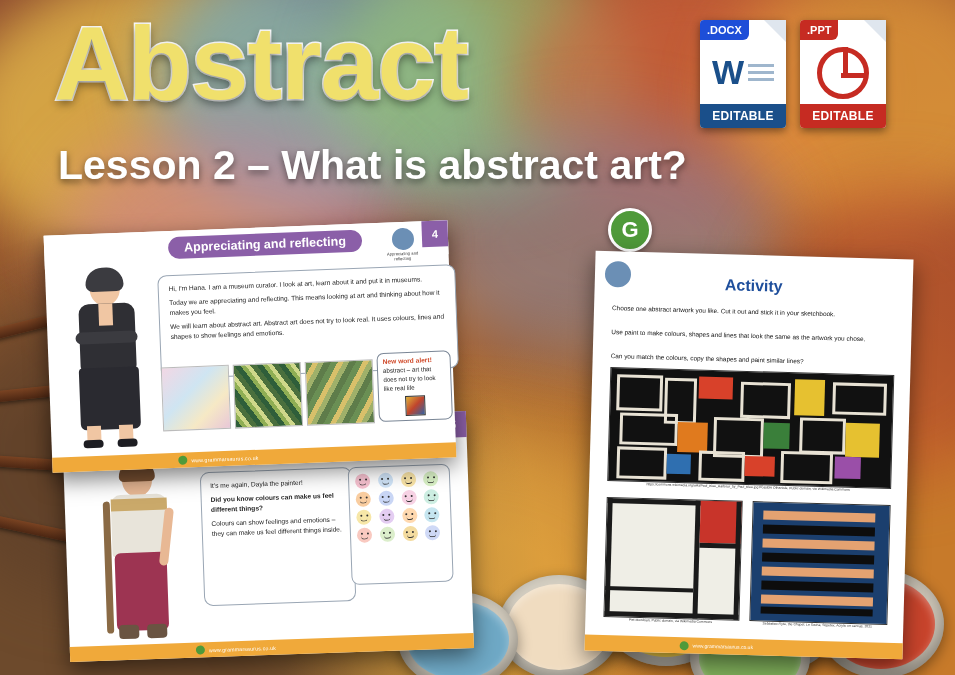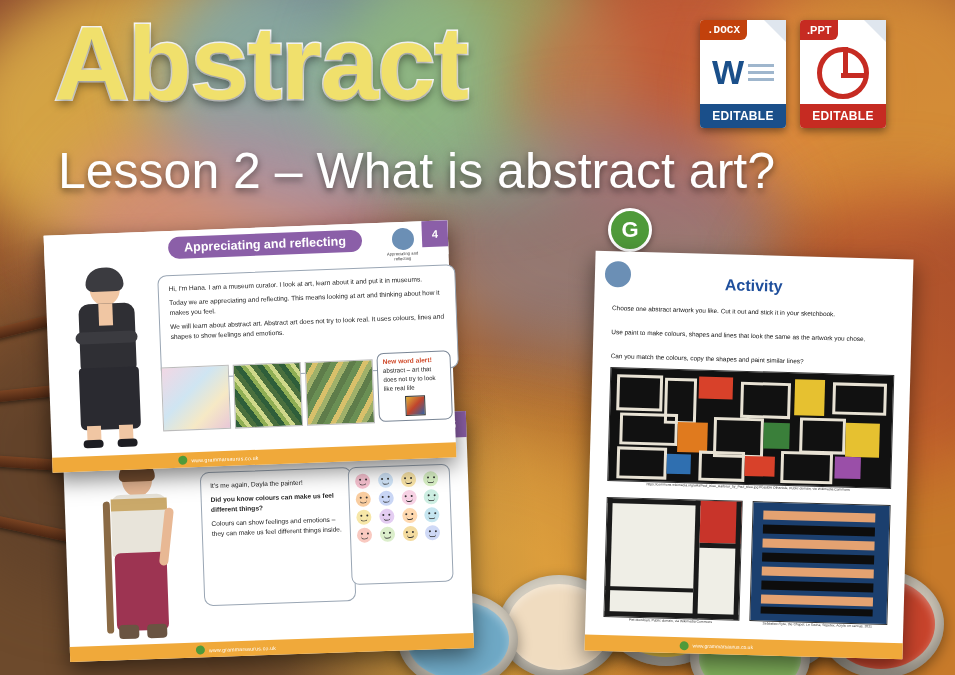".DOCX" .badge.docx .tag { background: #c2410c -> #1d4ed8; font-family: Liberation Mono, monospace -> none }
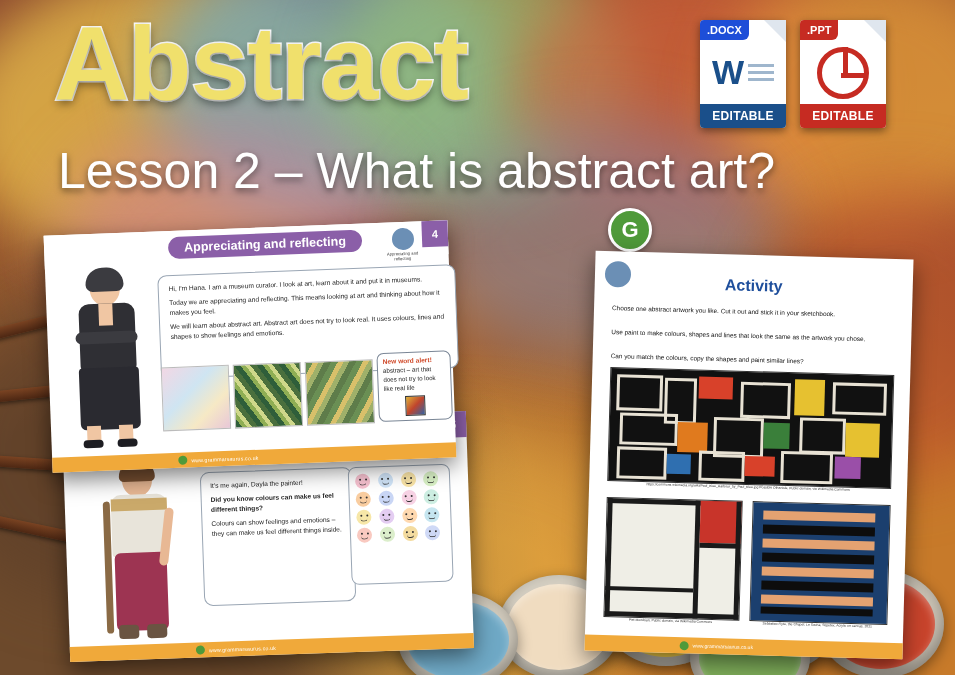"Lesson 2 – What is" .subtitle { font-size: 50px -> 41px; font-weight: normal -> bold }
